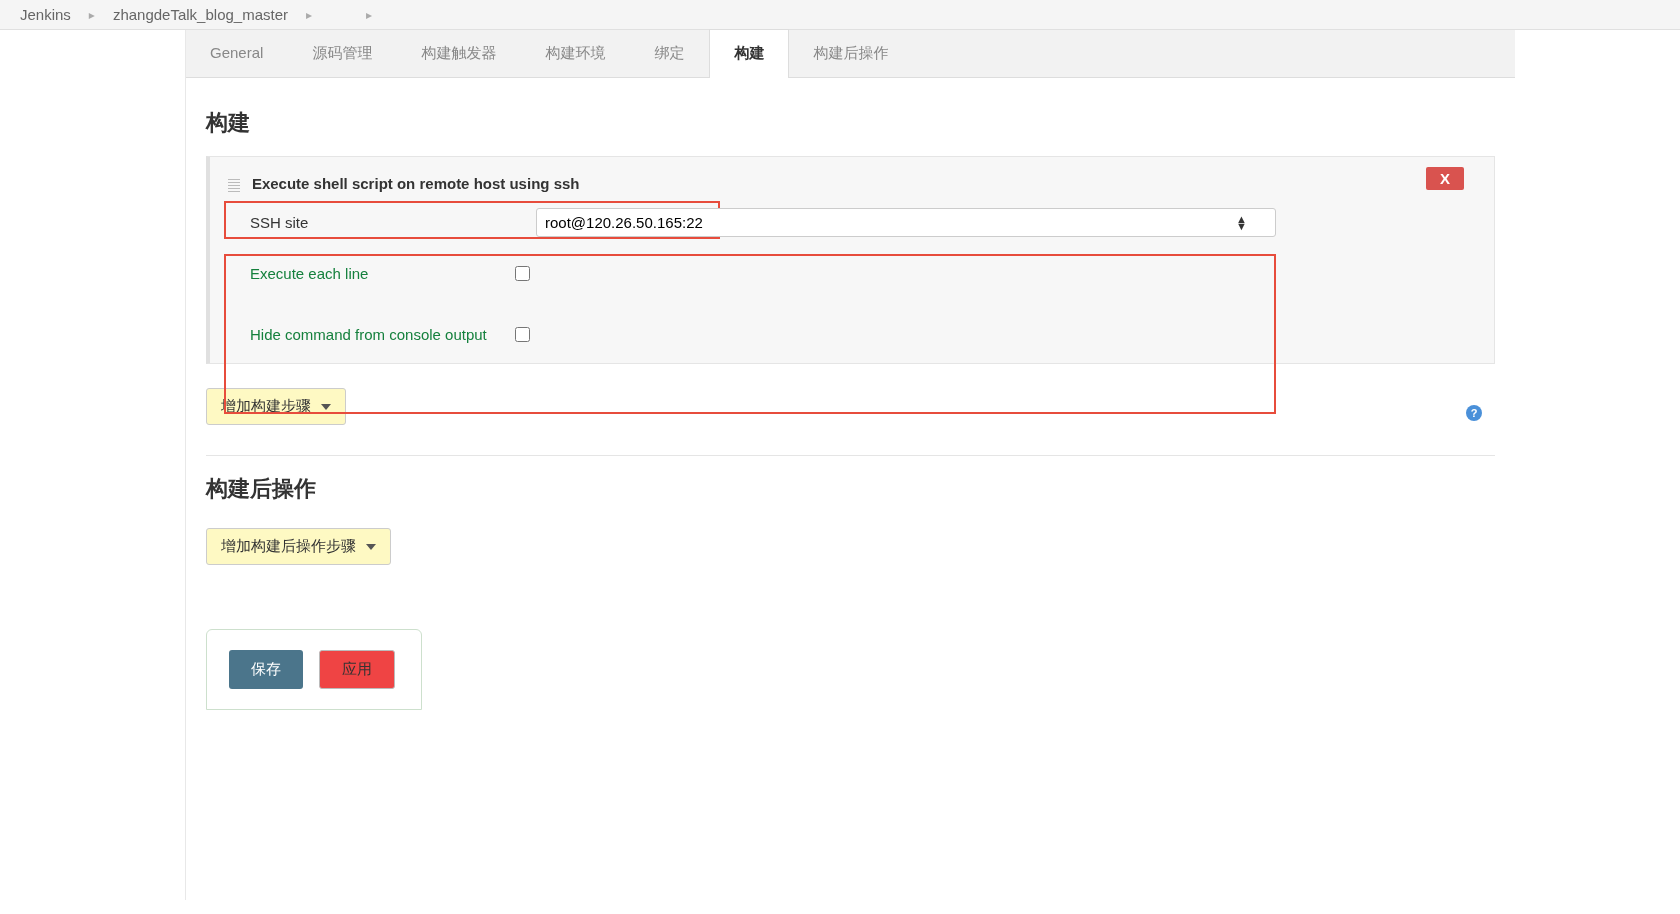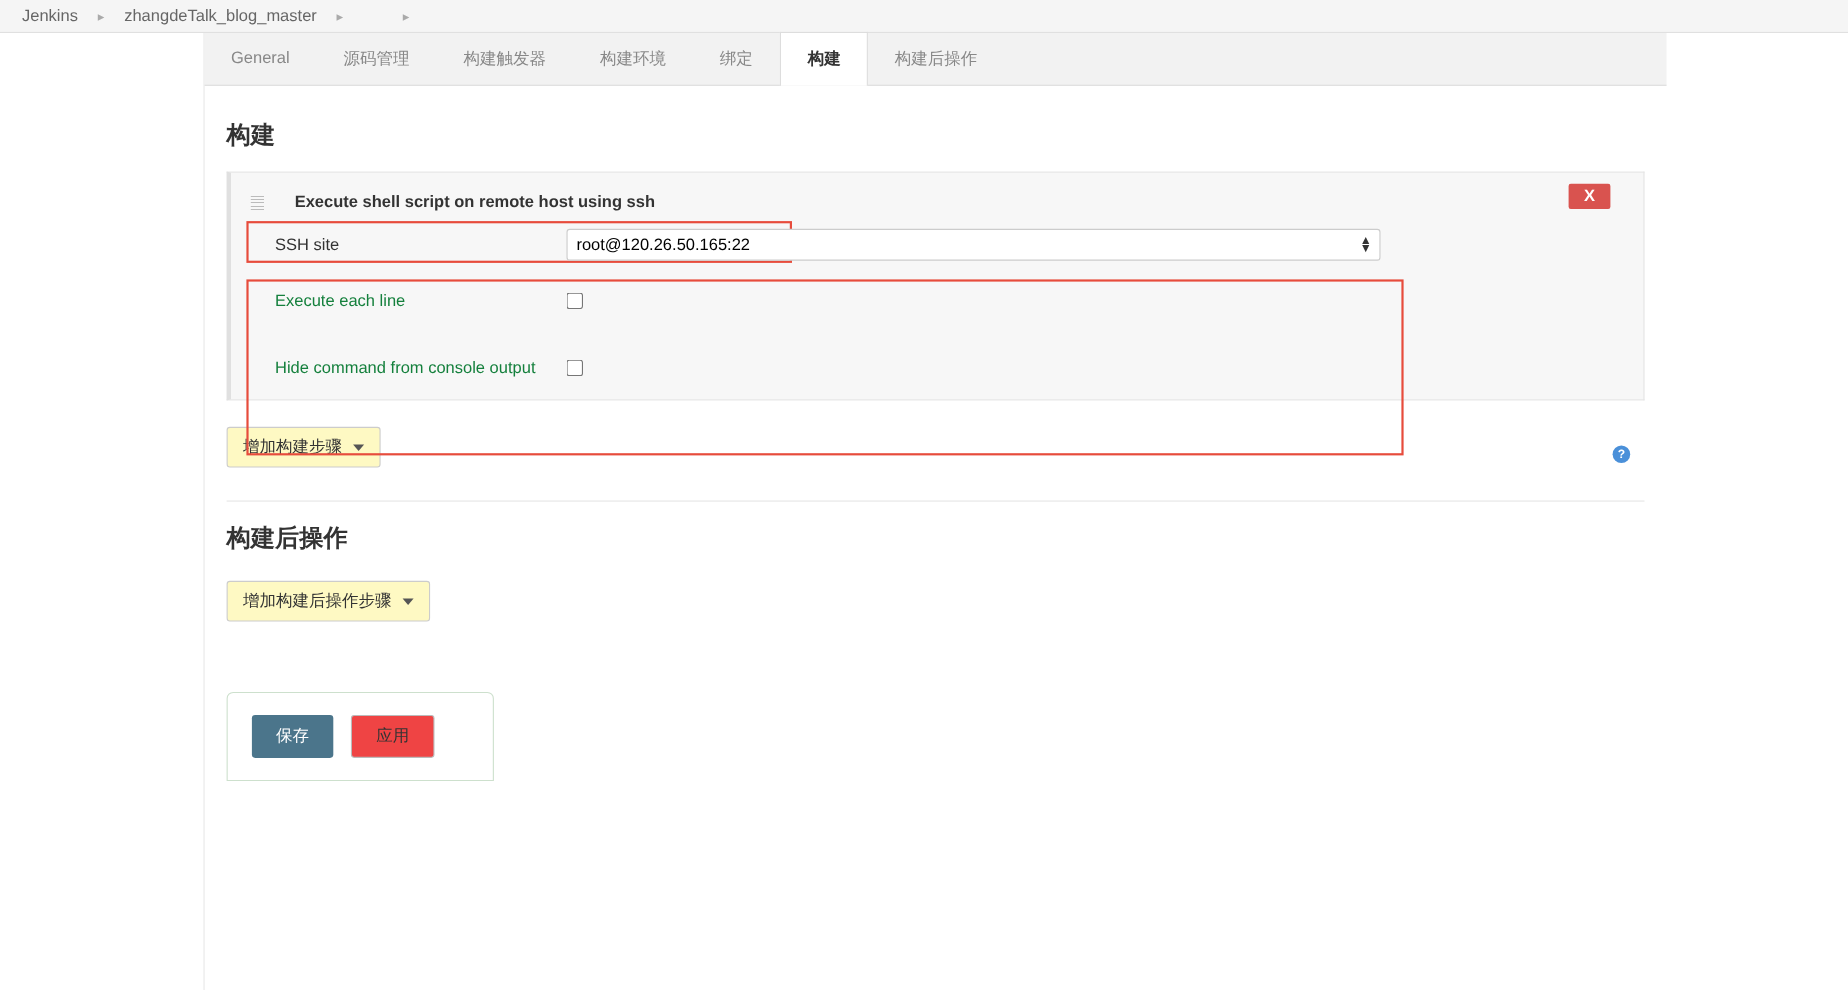"Execute shell script on remote" .block-title { margin-left: 16px -> none }
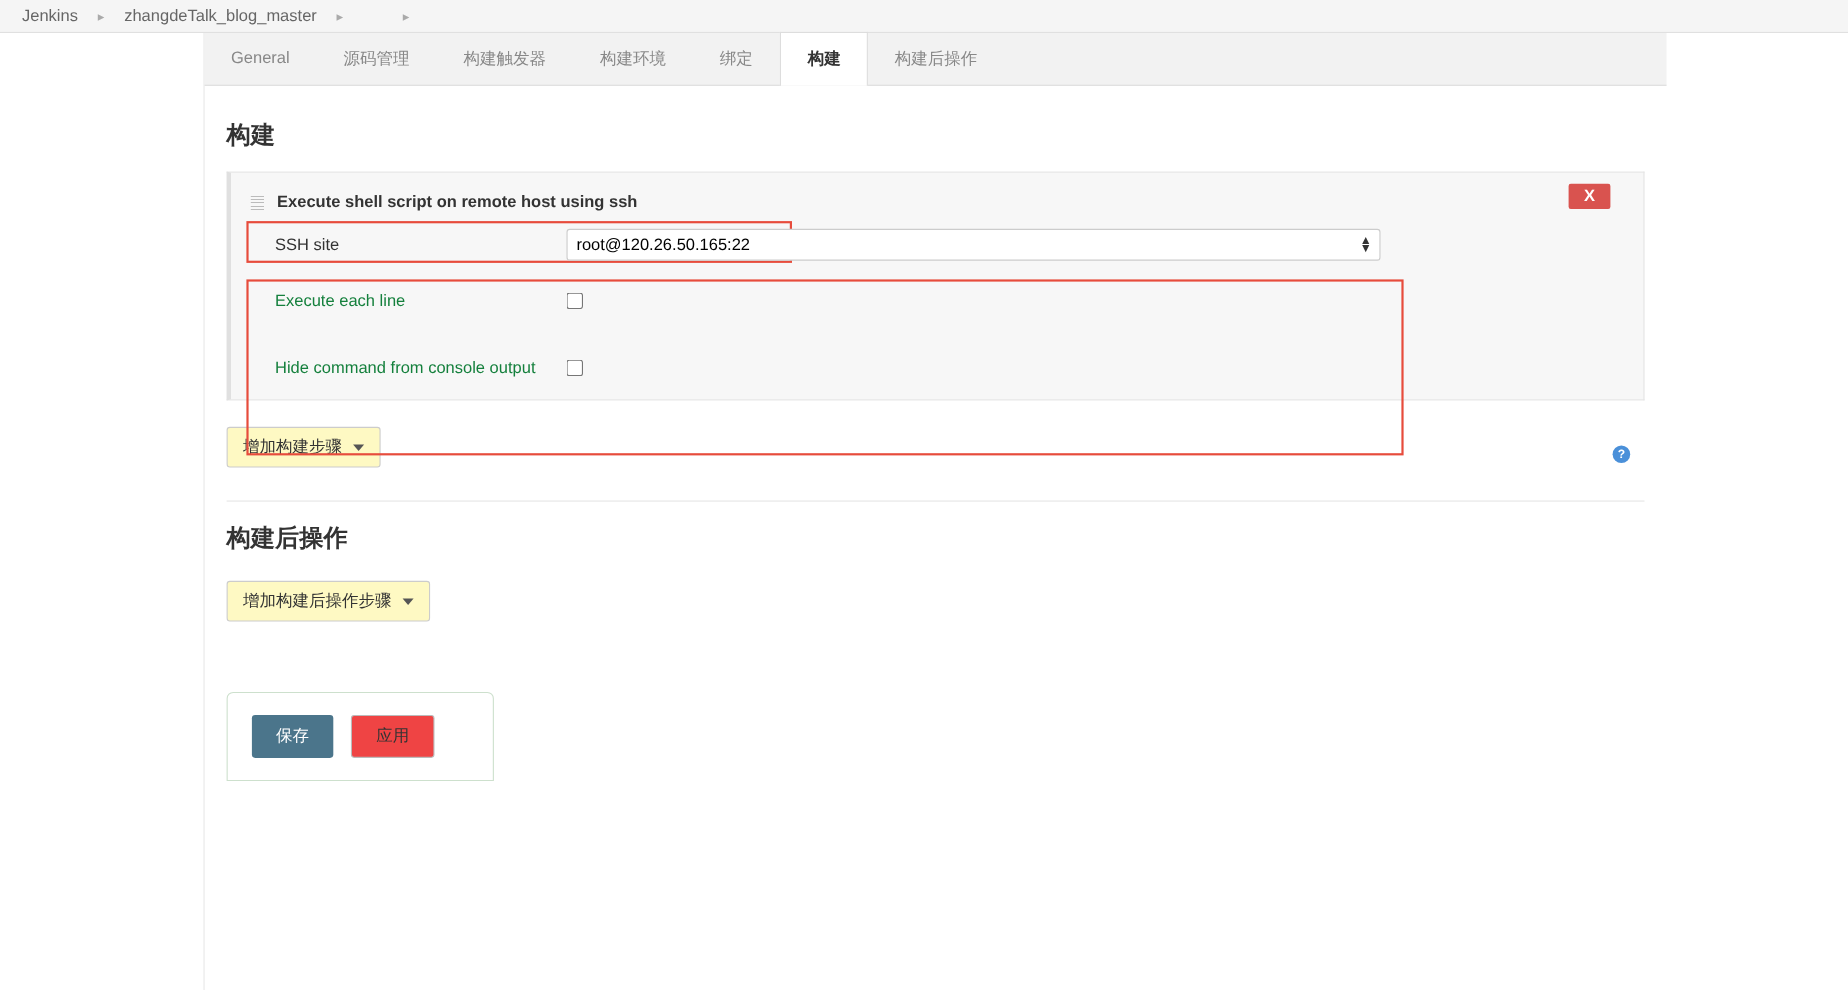"root@120.26.50.165:22" .sshsite-select { margin-left: none -> 21px }
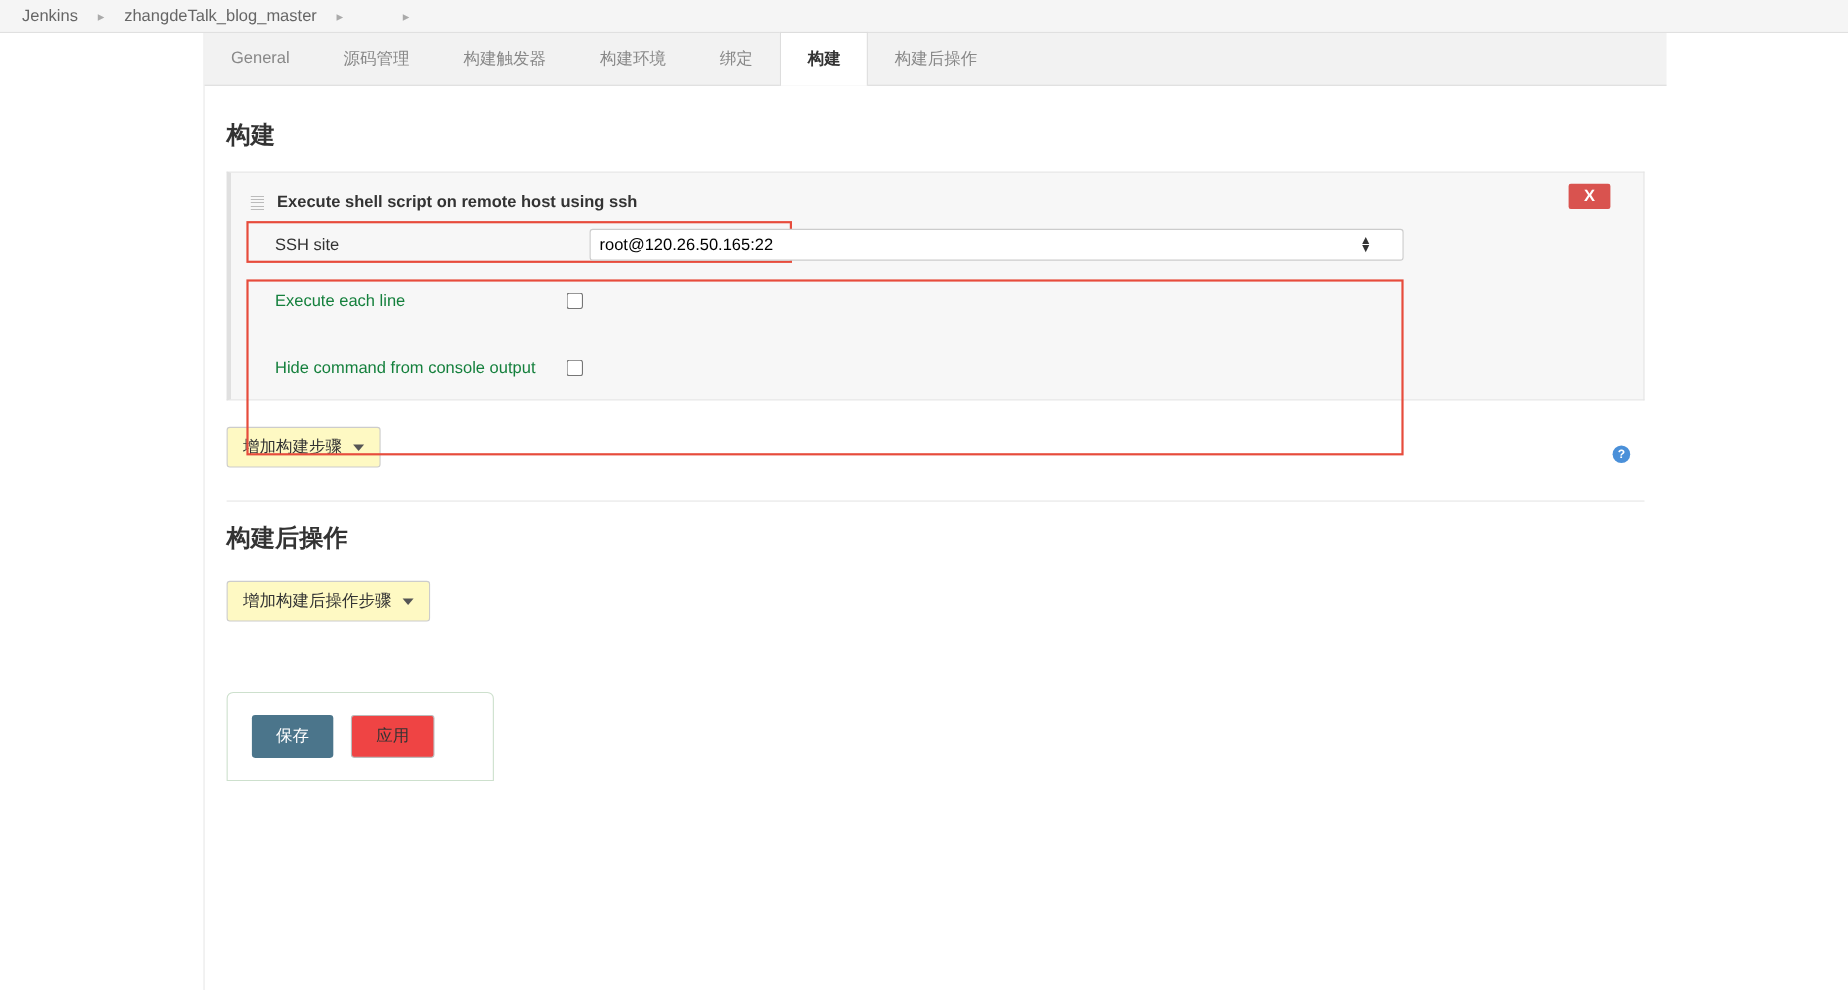"保存" .footer-bar { width: 243px -> 216px }
